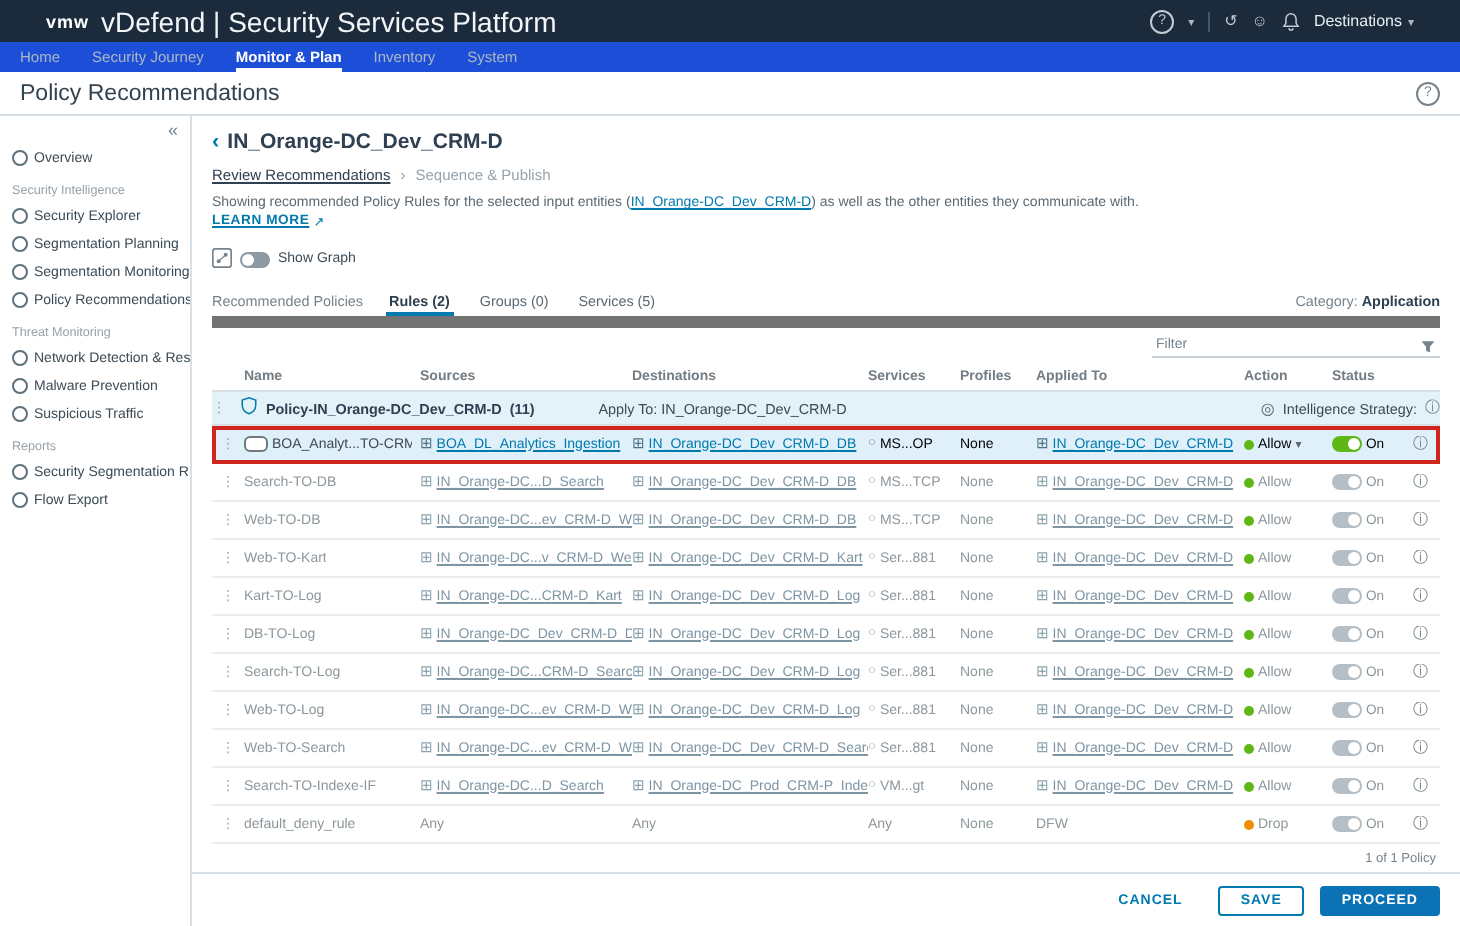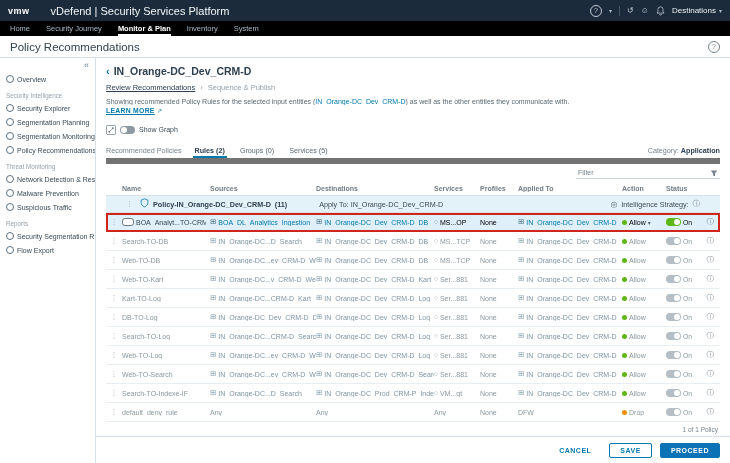"vmw" .ghead { padding: 0 8px -> 0 23px }
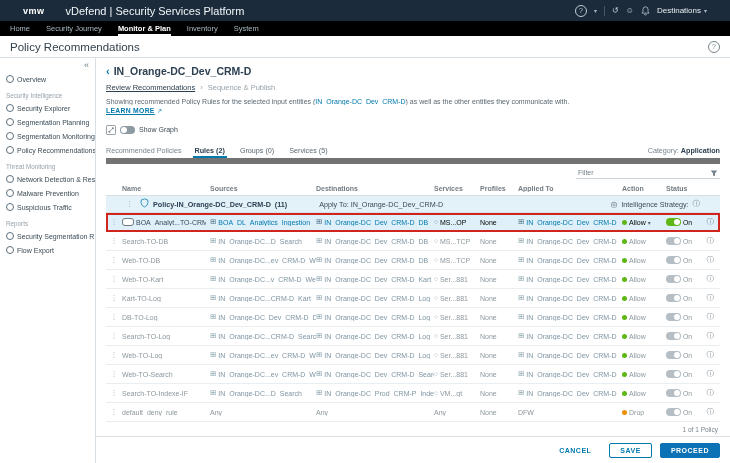"vDefend | Security Services Platform" .prod { font-size: 11px -> 14px; margin-left: 21px -> 6px }
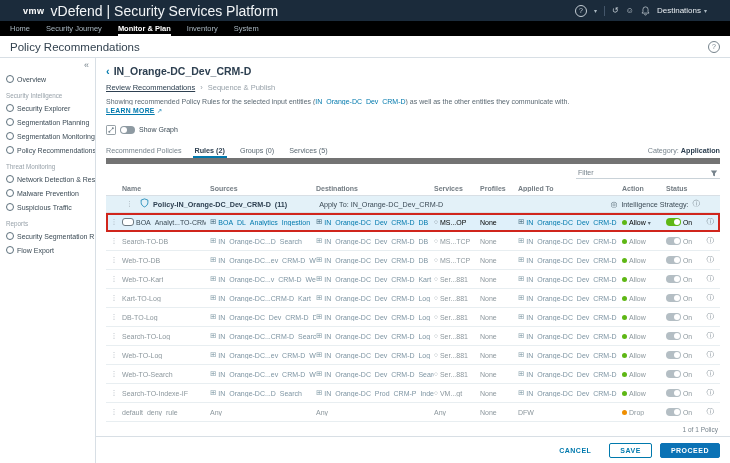"Home" .subnav { background: #000000 -> #1d4ed8 }
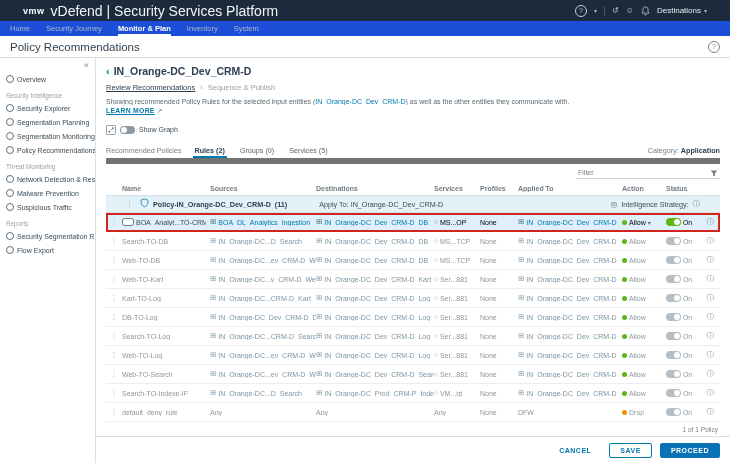"Policy-IN_Orange-DC_Dev_CRM-D" .policyrow { padding: 0 20px -> 0 0 }
